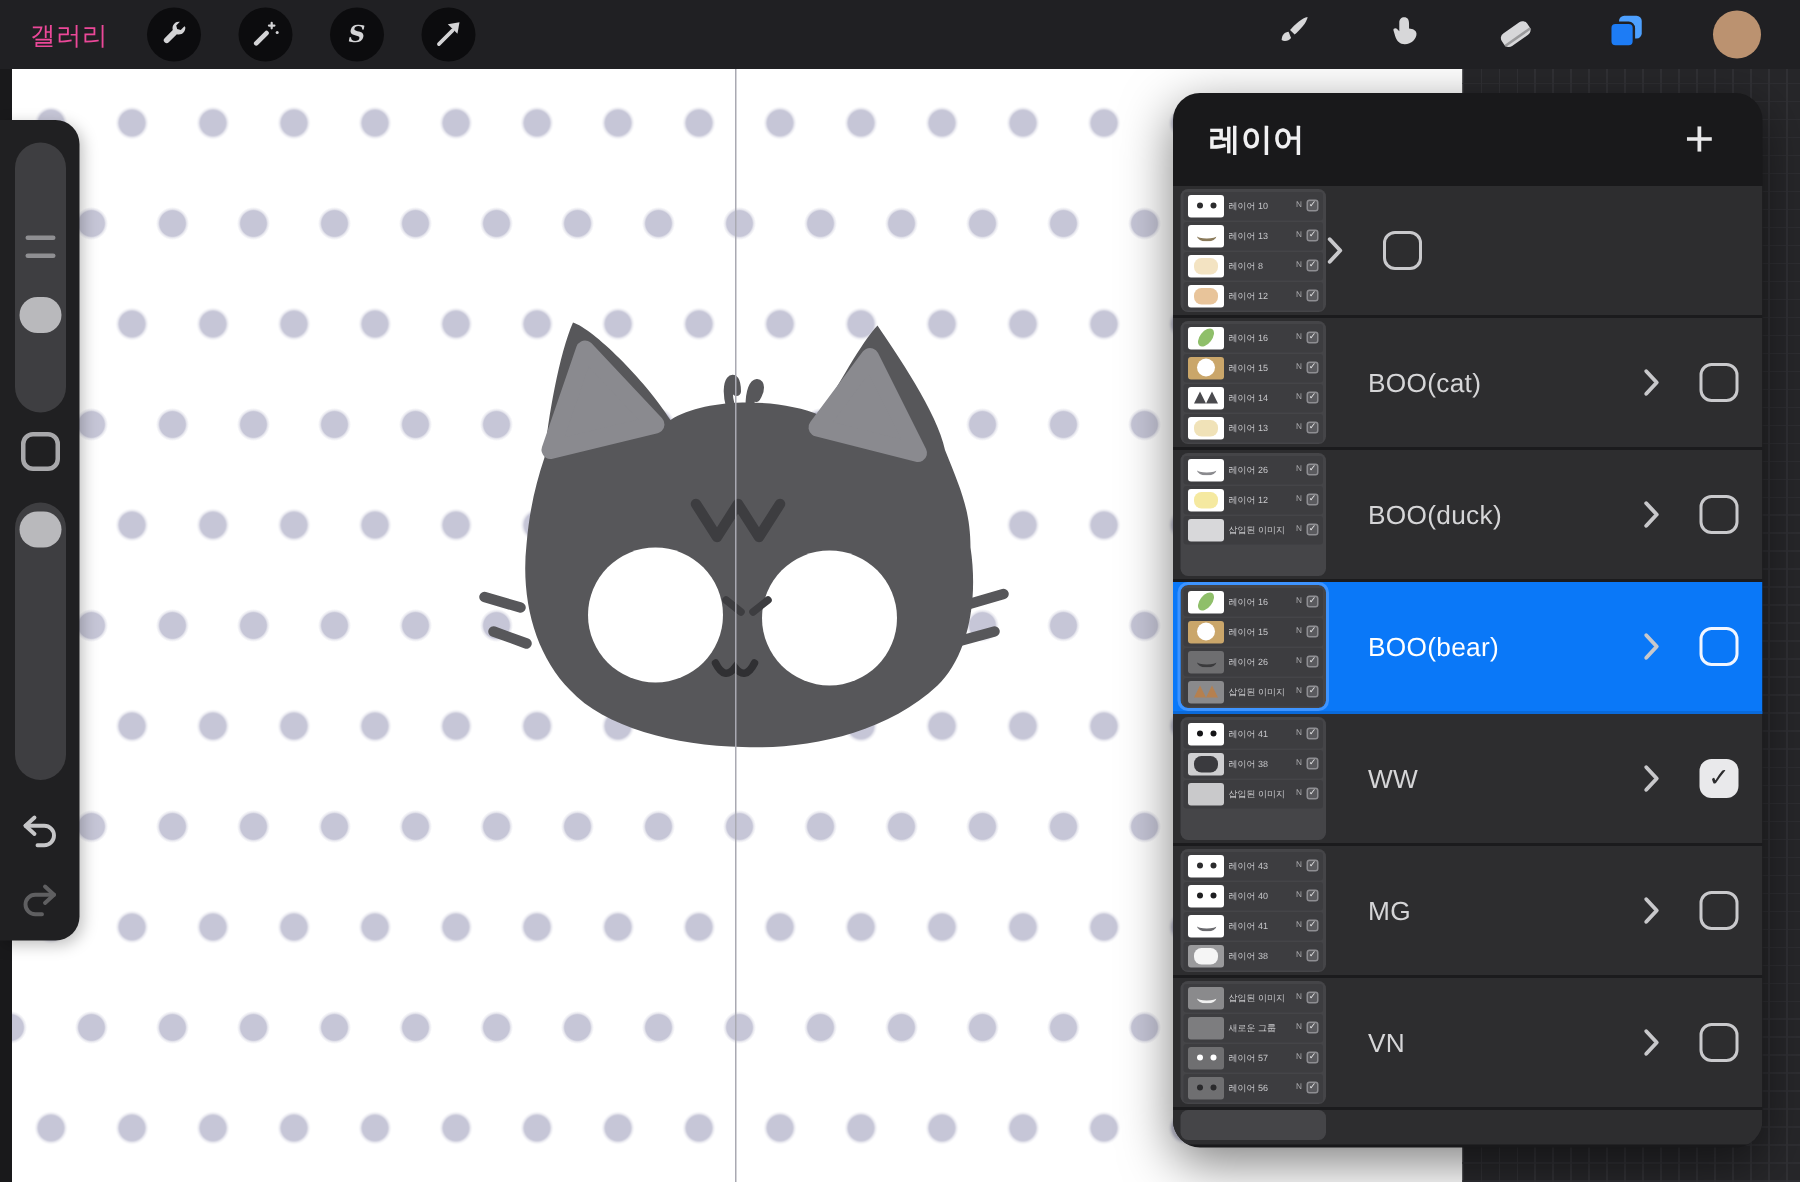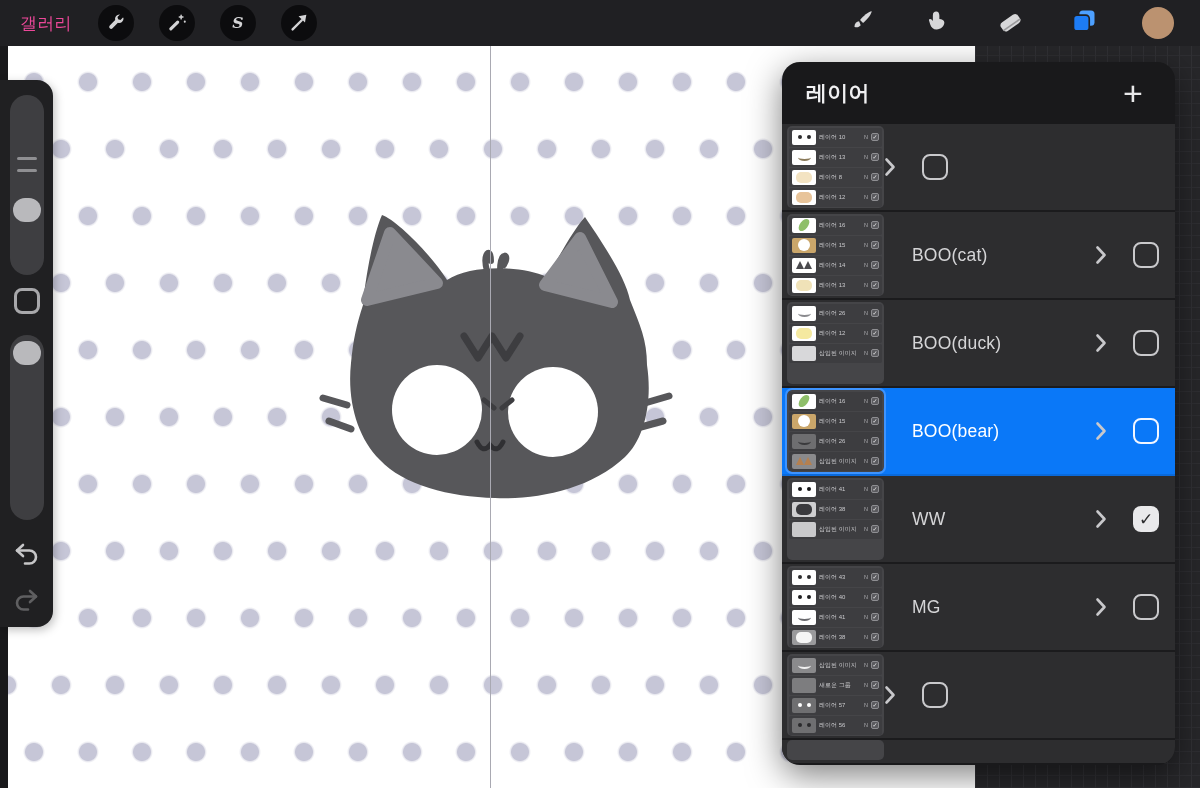"VN" div.layer-name { html: none -> <div>VN</div> }
